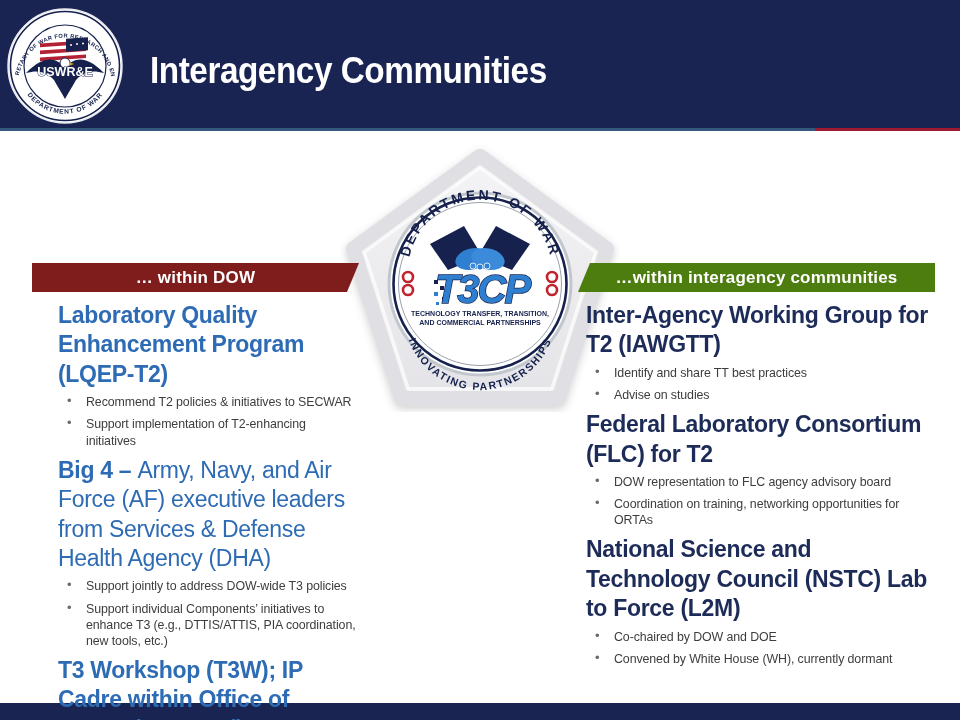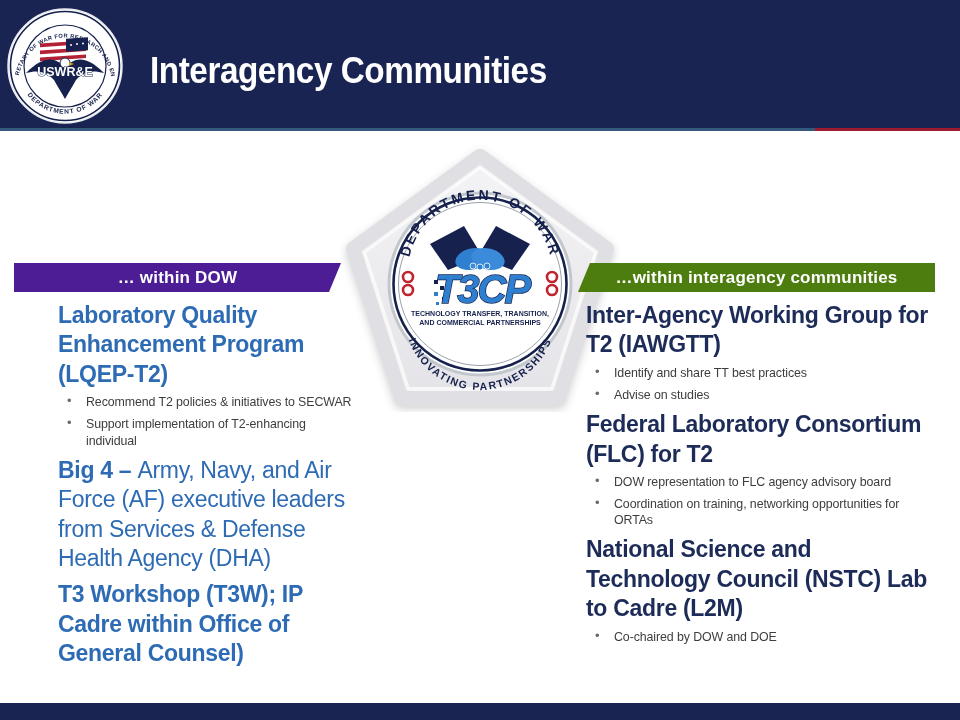"… within DOW" .col-bar-left { background: #4c1d95 -> #7f1d1d; left: 14px -> 32px }
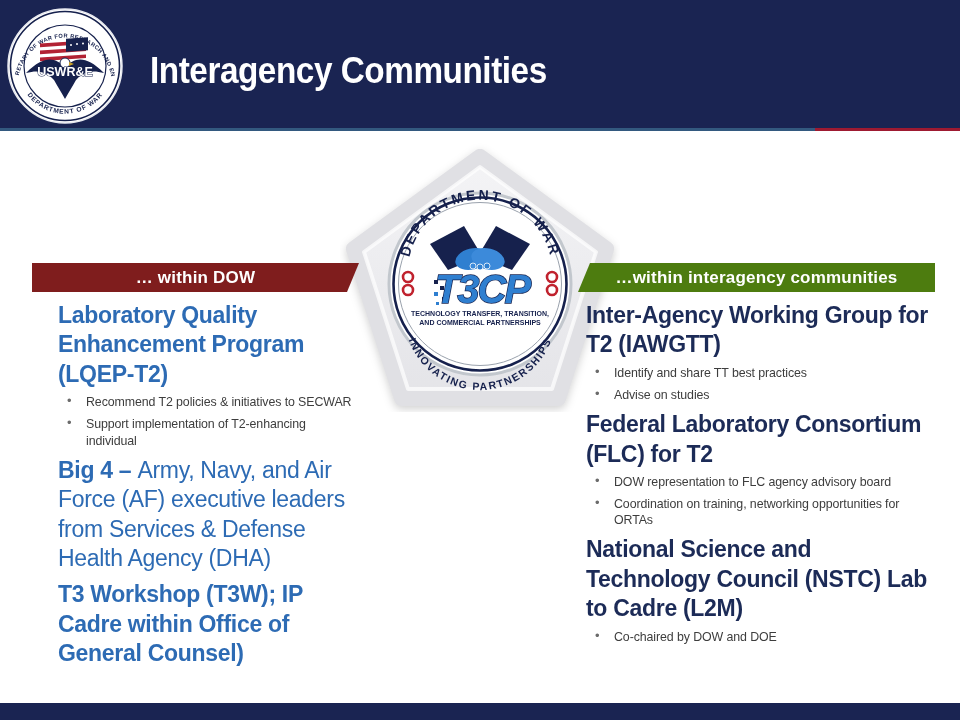"Support implementation of T2-enhancing" li { text: individual -> initiatives }
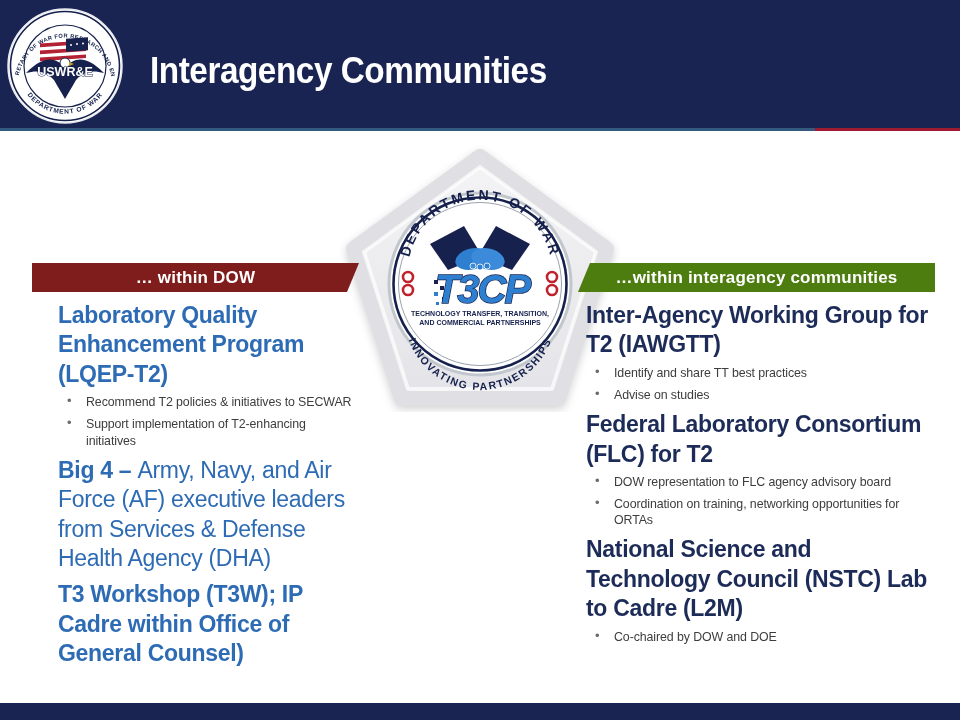"National Science and Technology Council" p.sec-heading { text: Cadre -> Force }
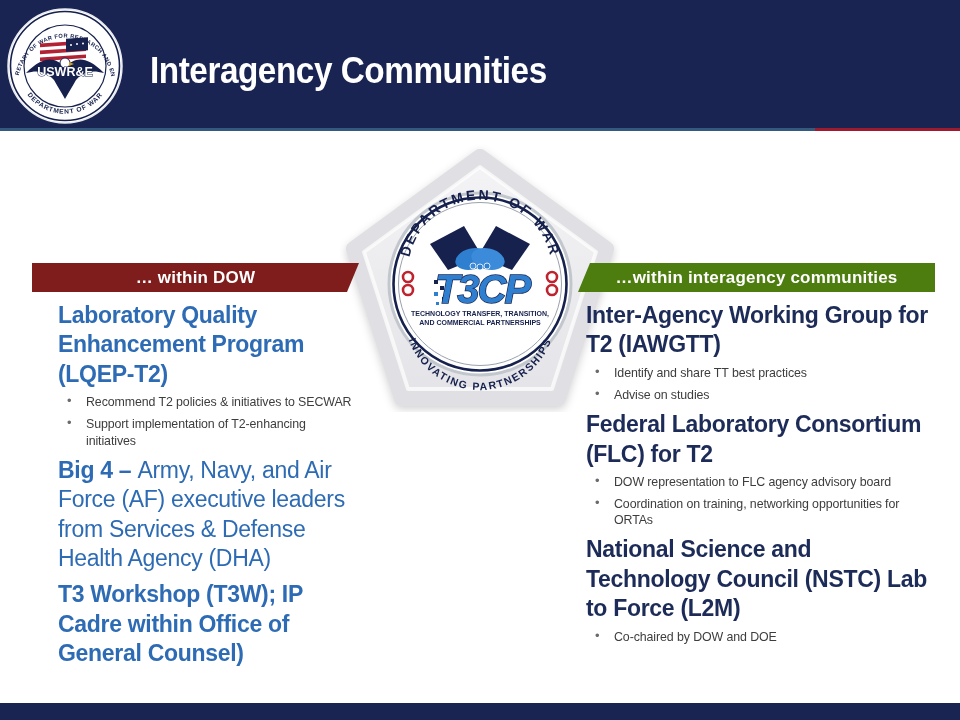"Support jointly to address DOW-wide" ul.bullets { html: none -> <ul> <li>Support jointly to address DOW-wide T3 policies</li> <li>Support individual Components’ initiatives to enhance T3 (e.g., DTTIS/ATTIS, PIA coordination, new tools, etc.)</li> </ul> }
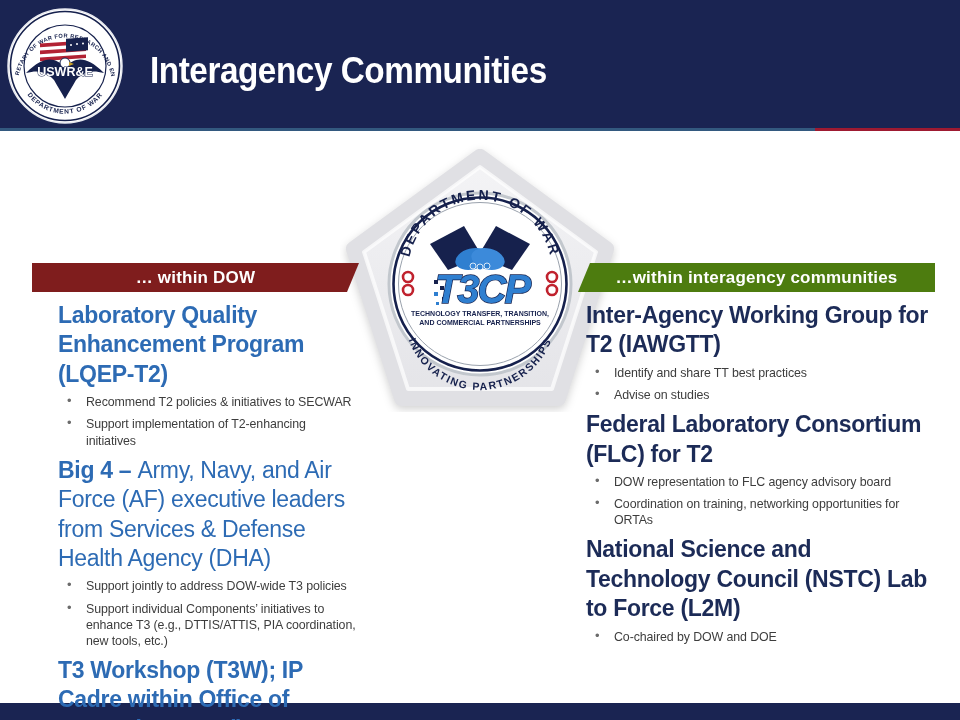"Convened by White House (WH)," li { html: none -> <li>Convened by White House (WH), currently dormant</li> }
